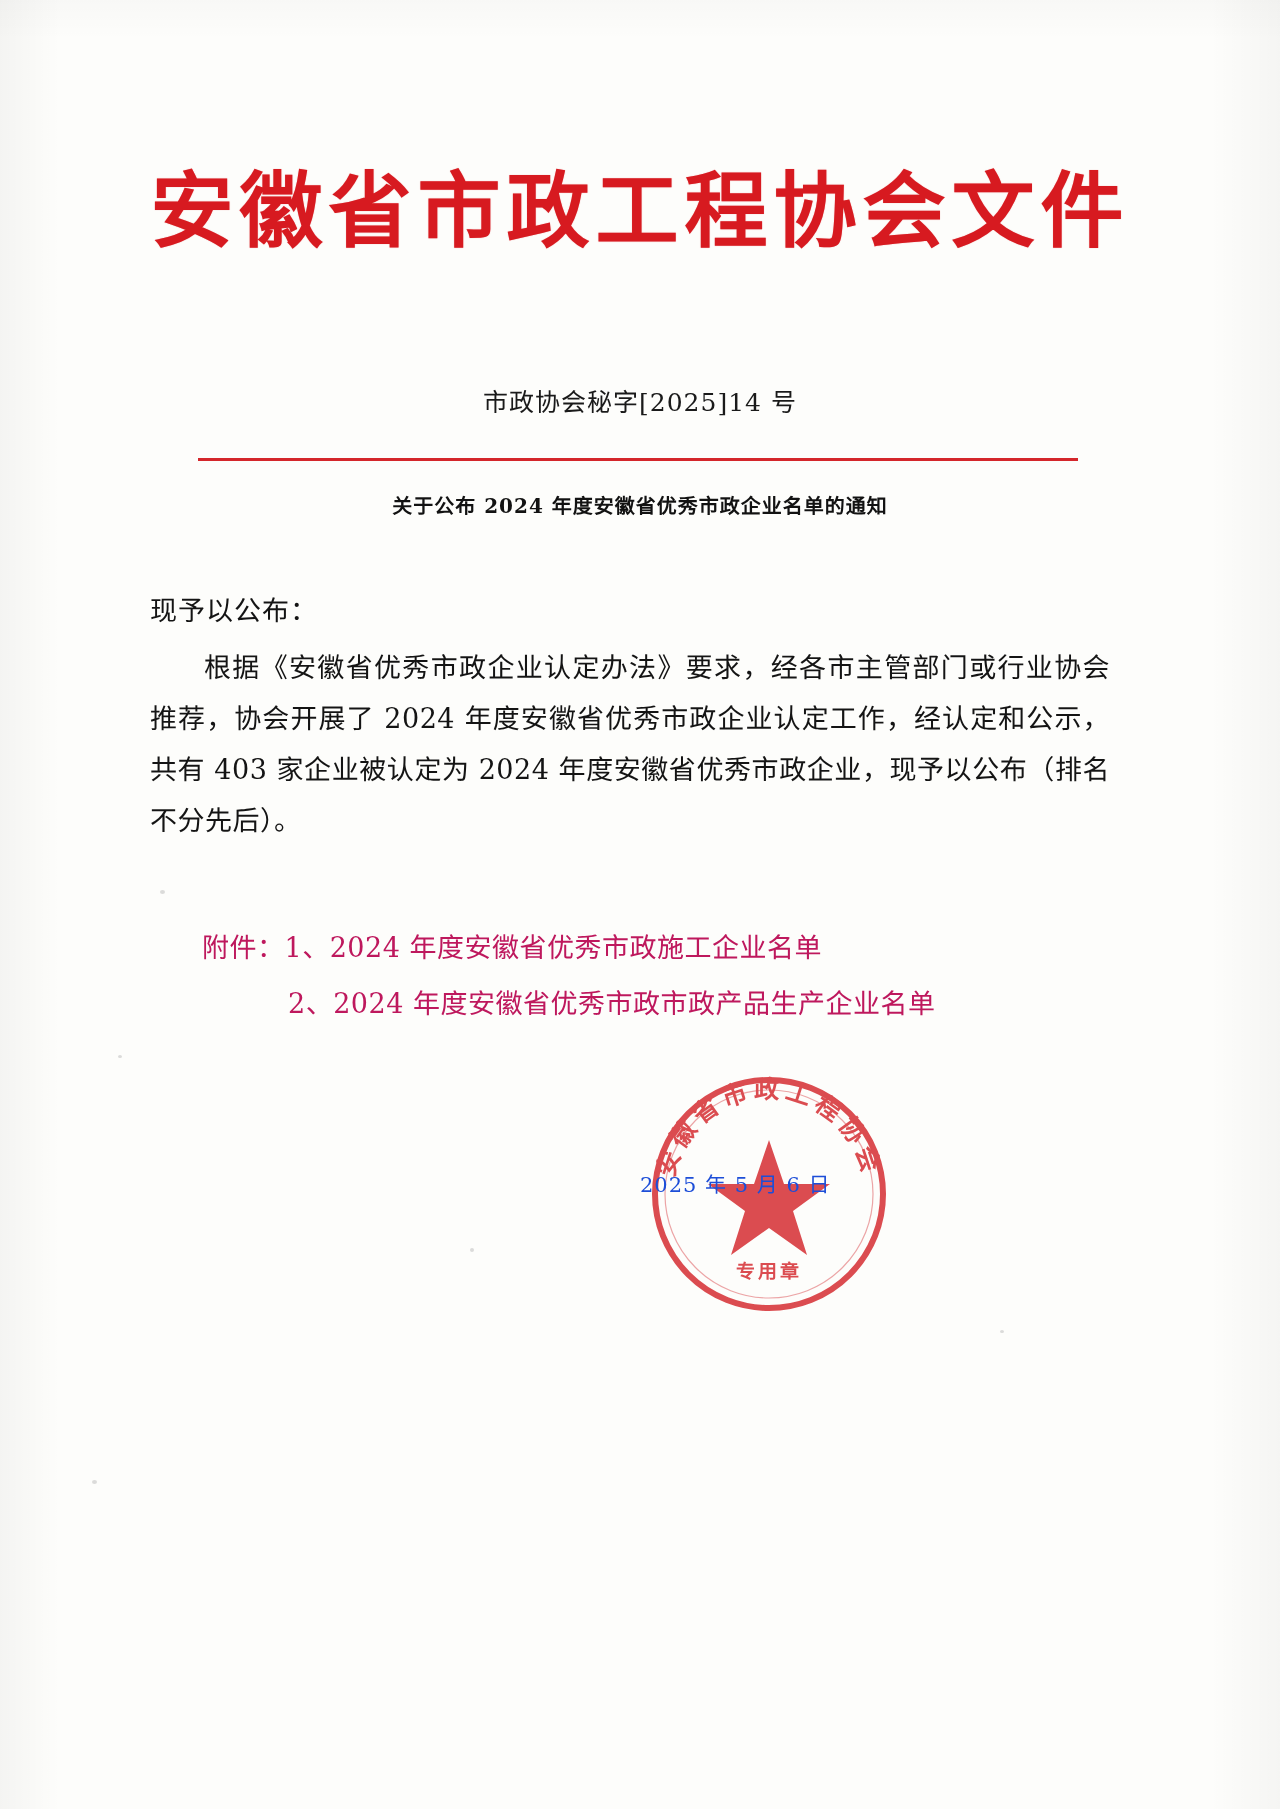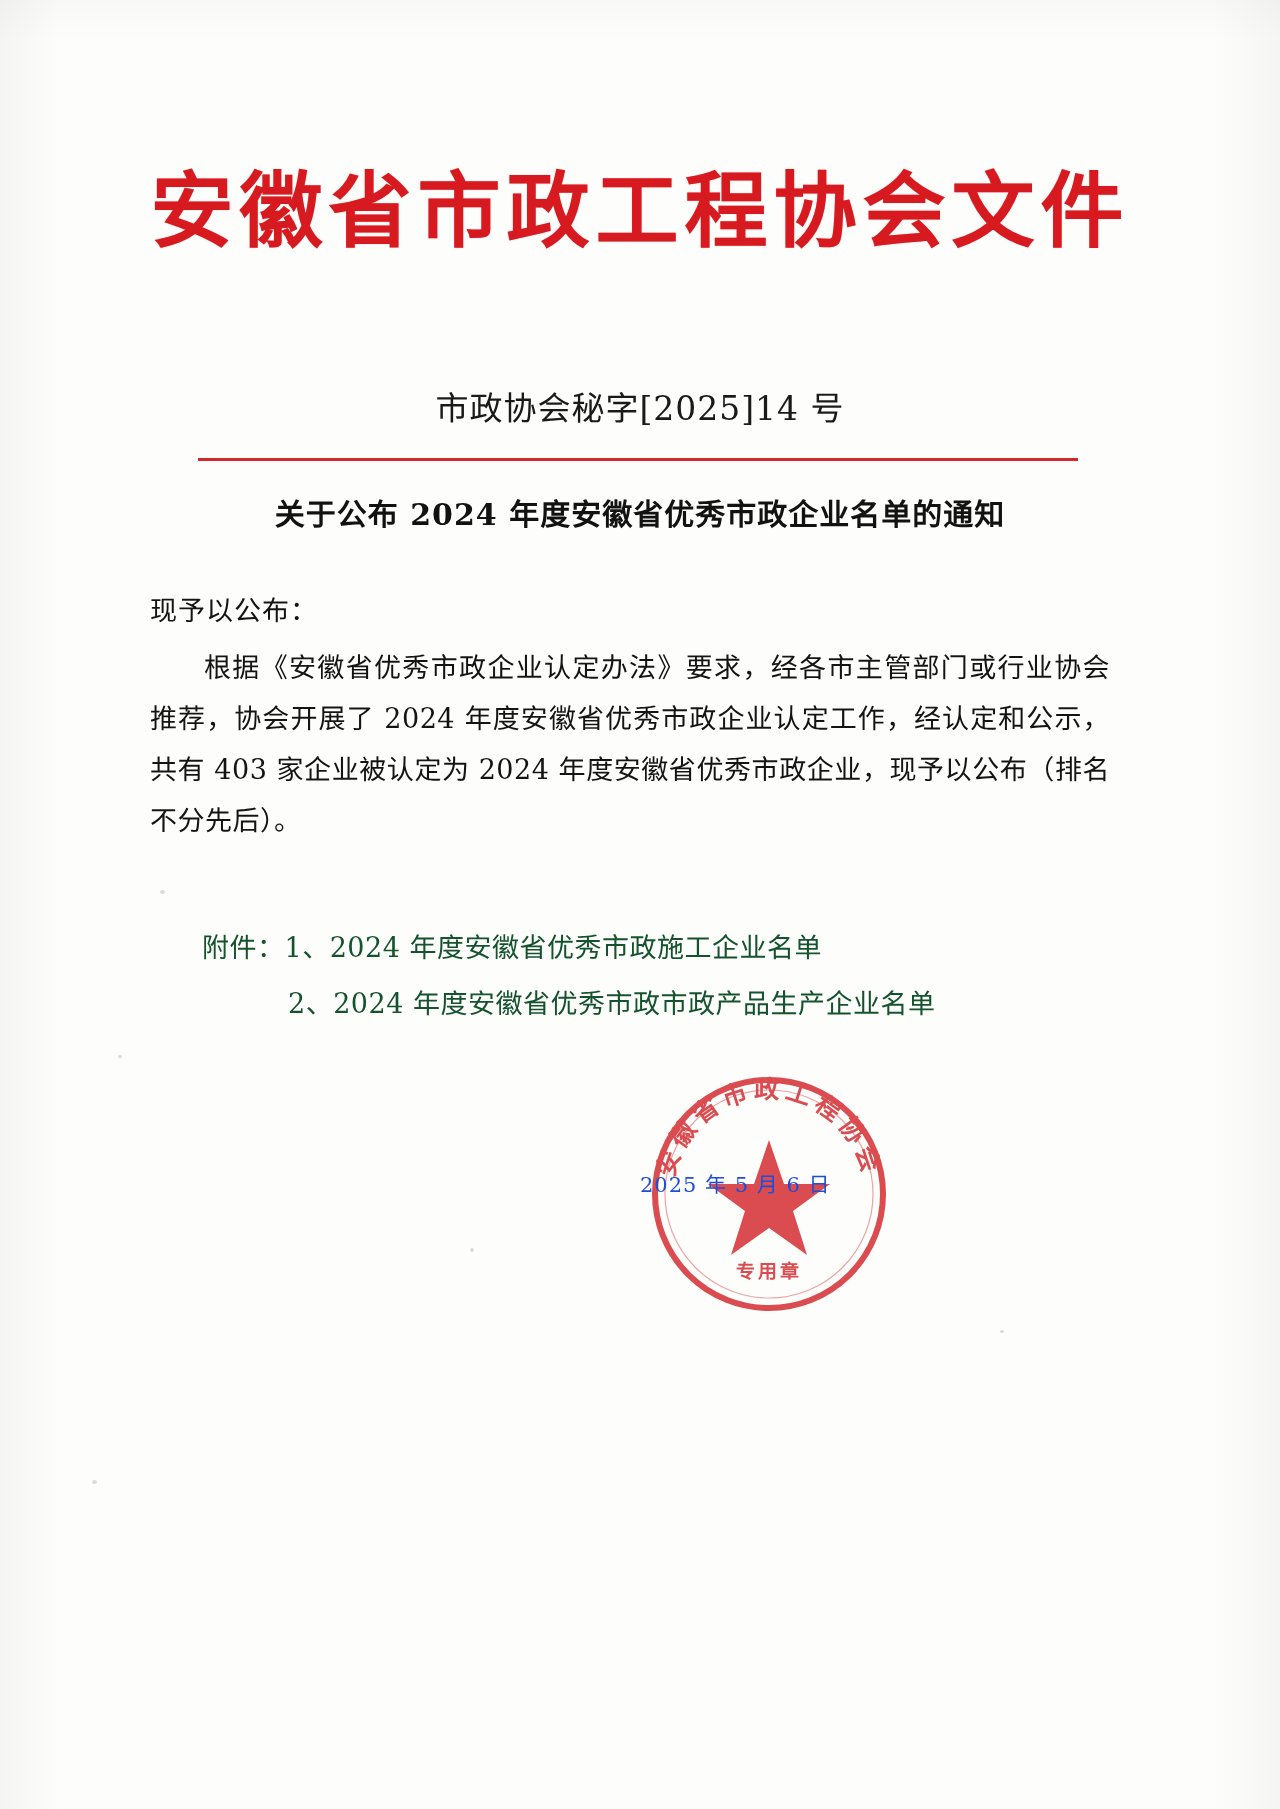"市政协会秘字[2025]14 号" .doc-number { font-size: 33px -> 25px }
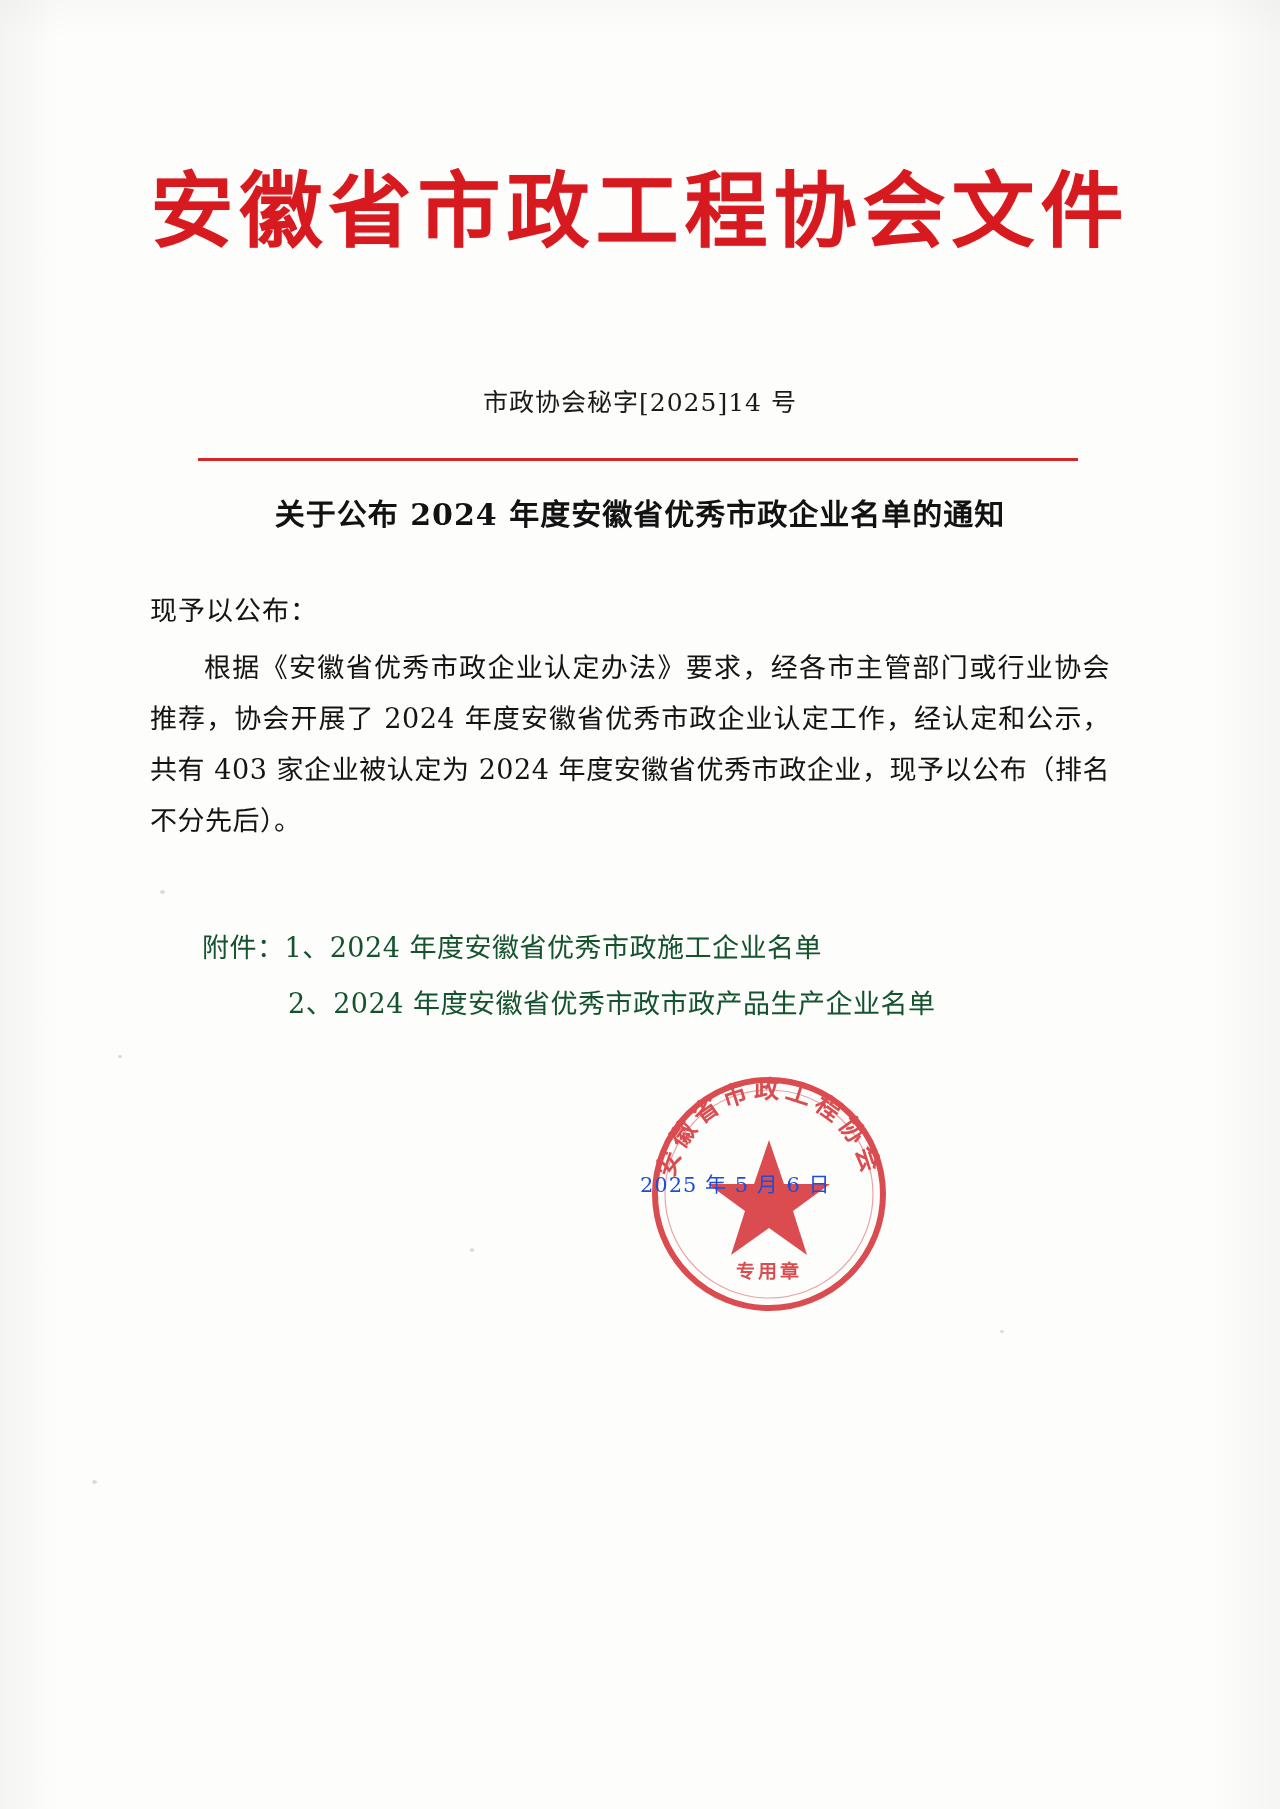"关于公布 2024 年度安徽省优秀市政企业名单的通知" .doc-title { font-size: 30px -> 20px }
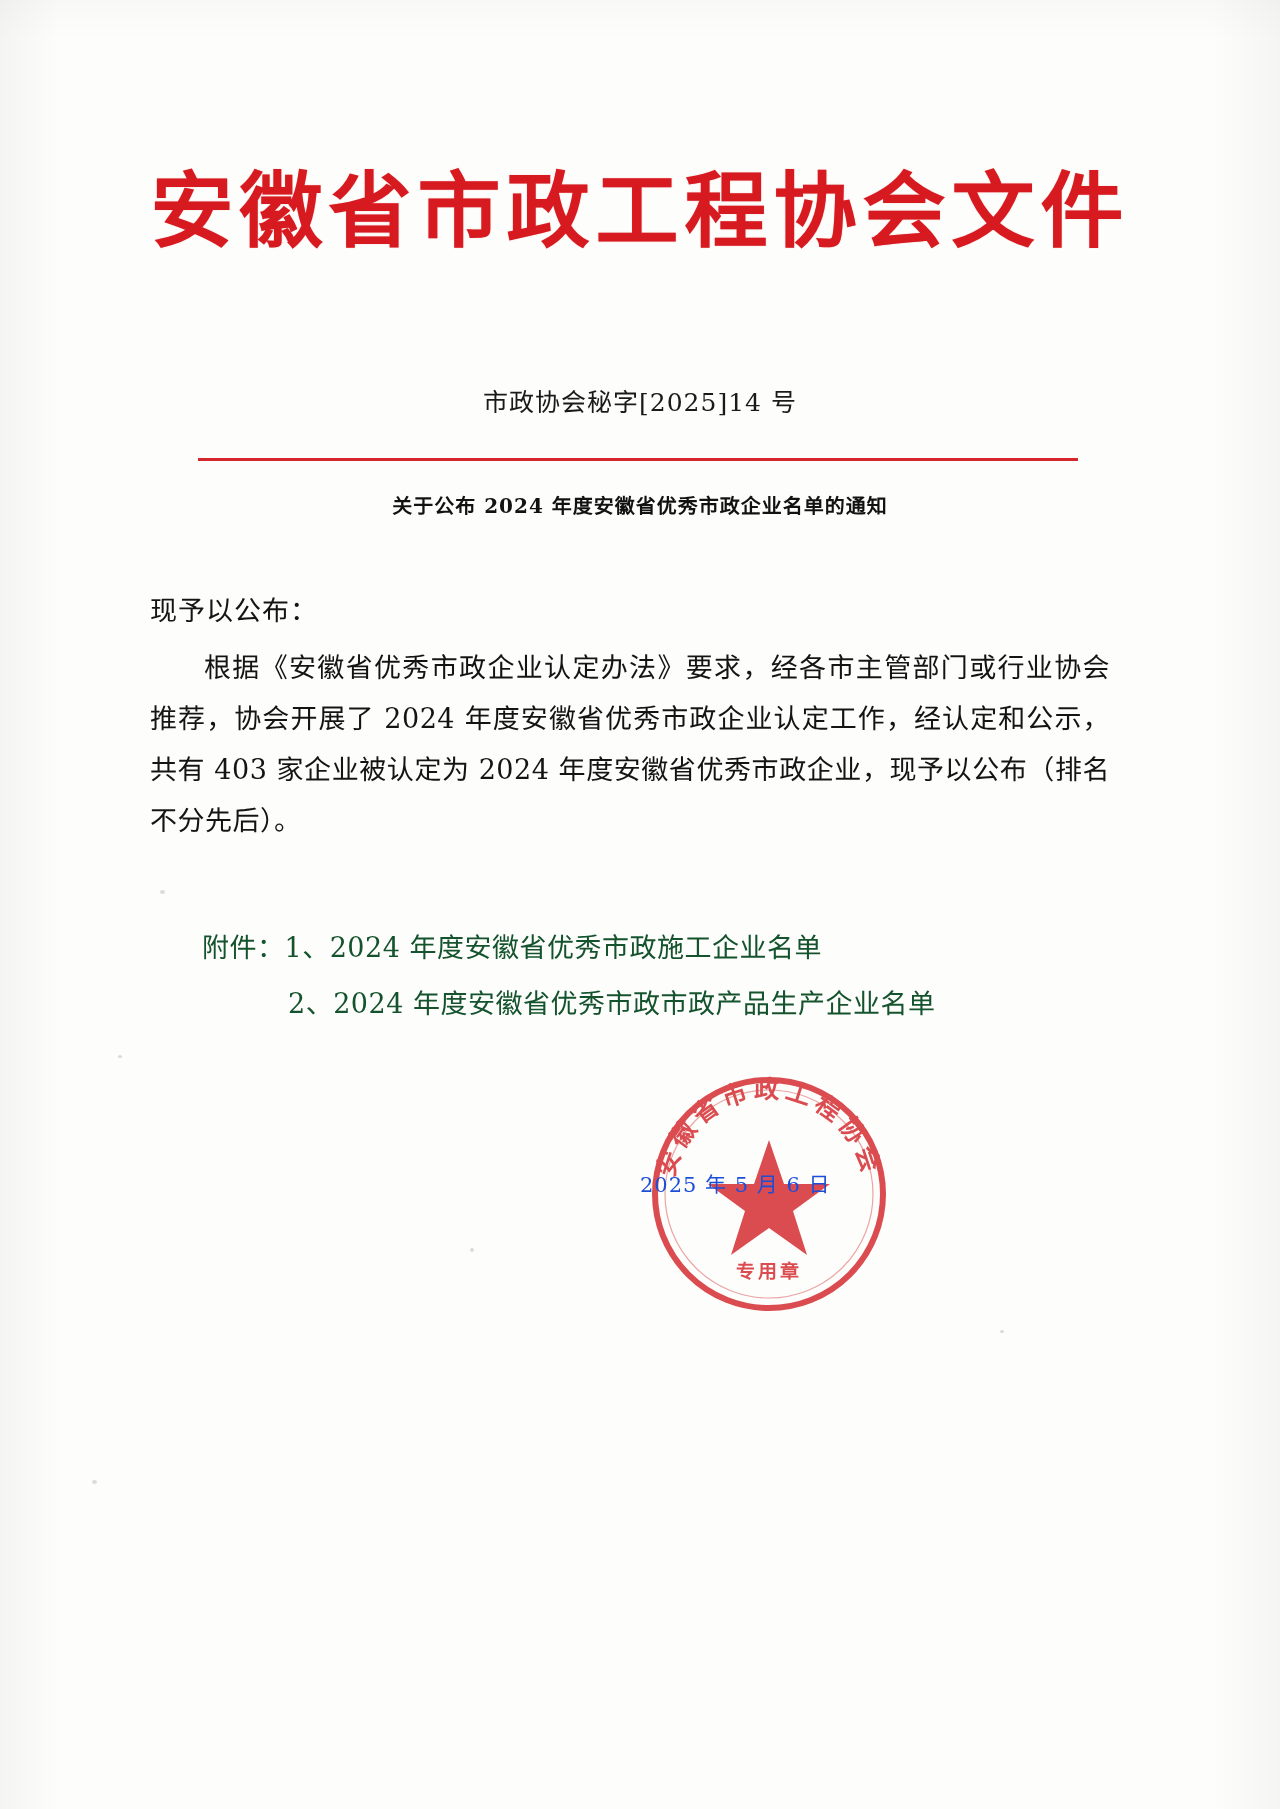"附件：1、2024 年度安徽省优秀市政施工企业名单" .attachments { color: #14532d -> #be185d }
